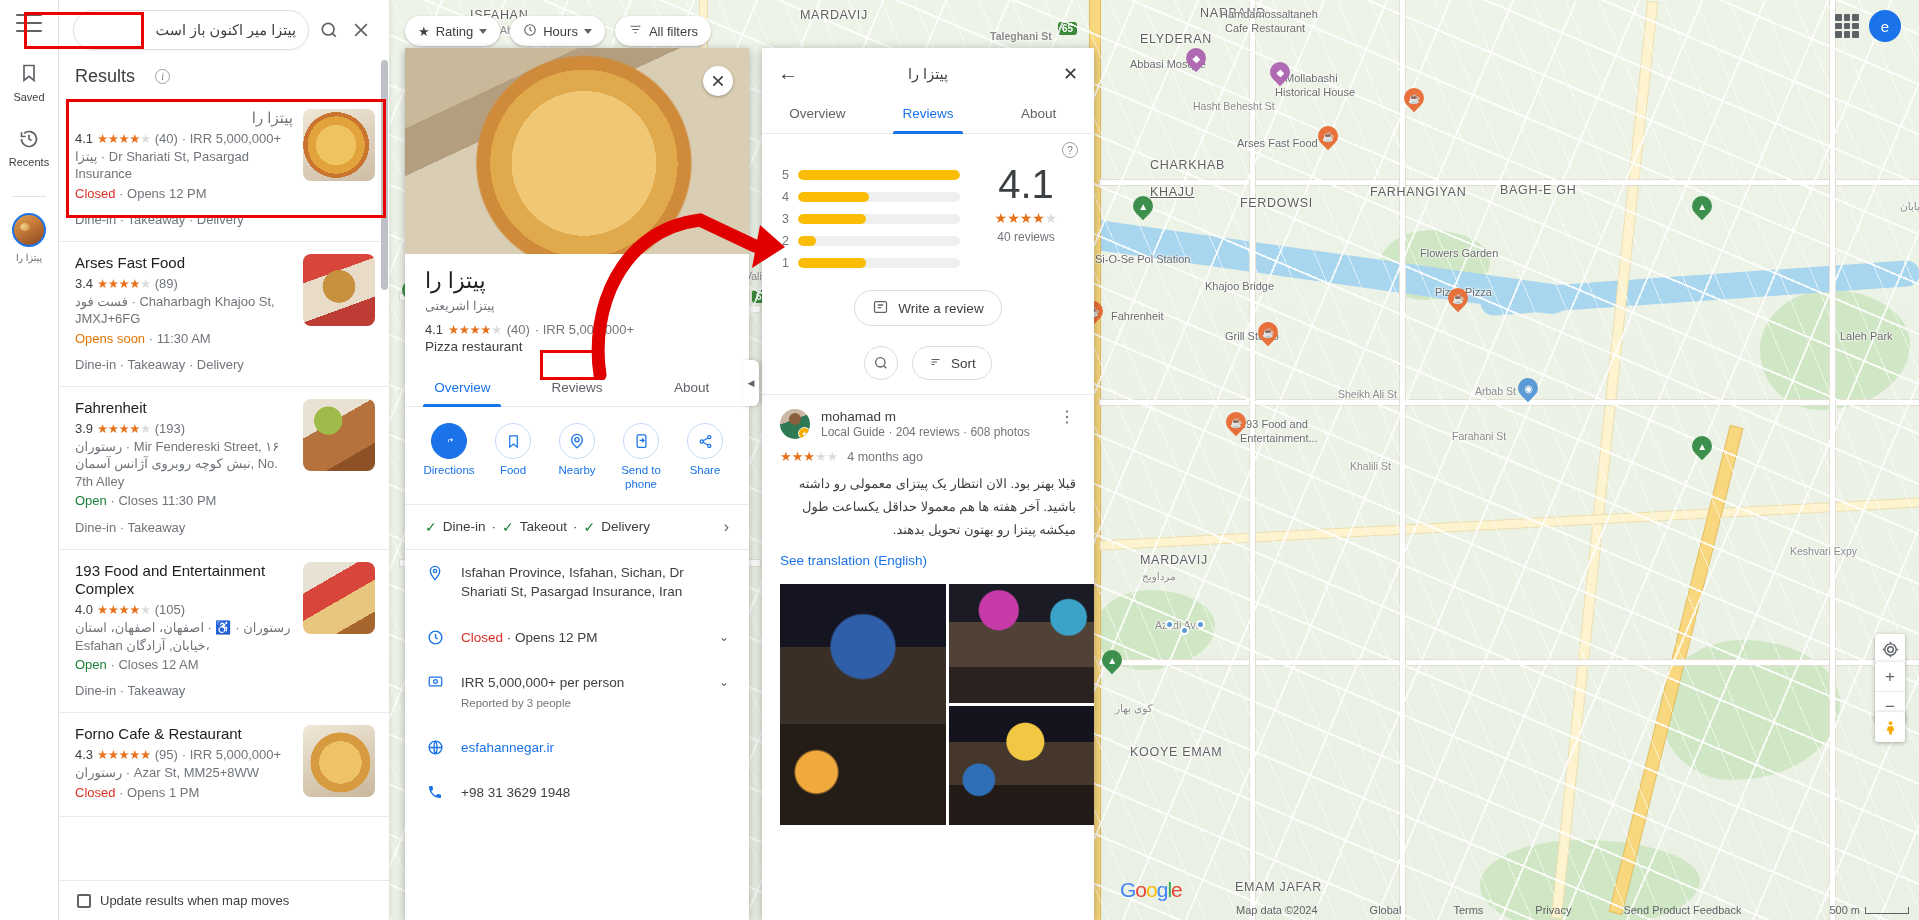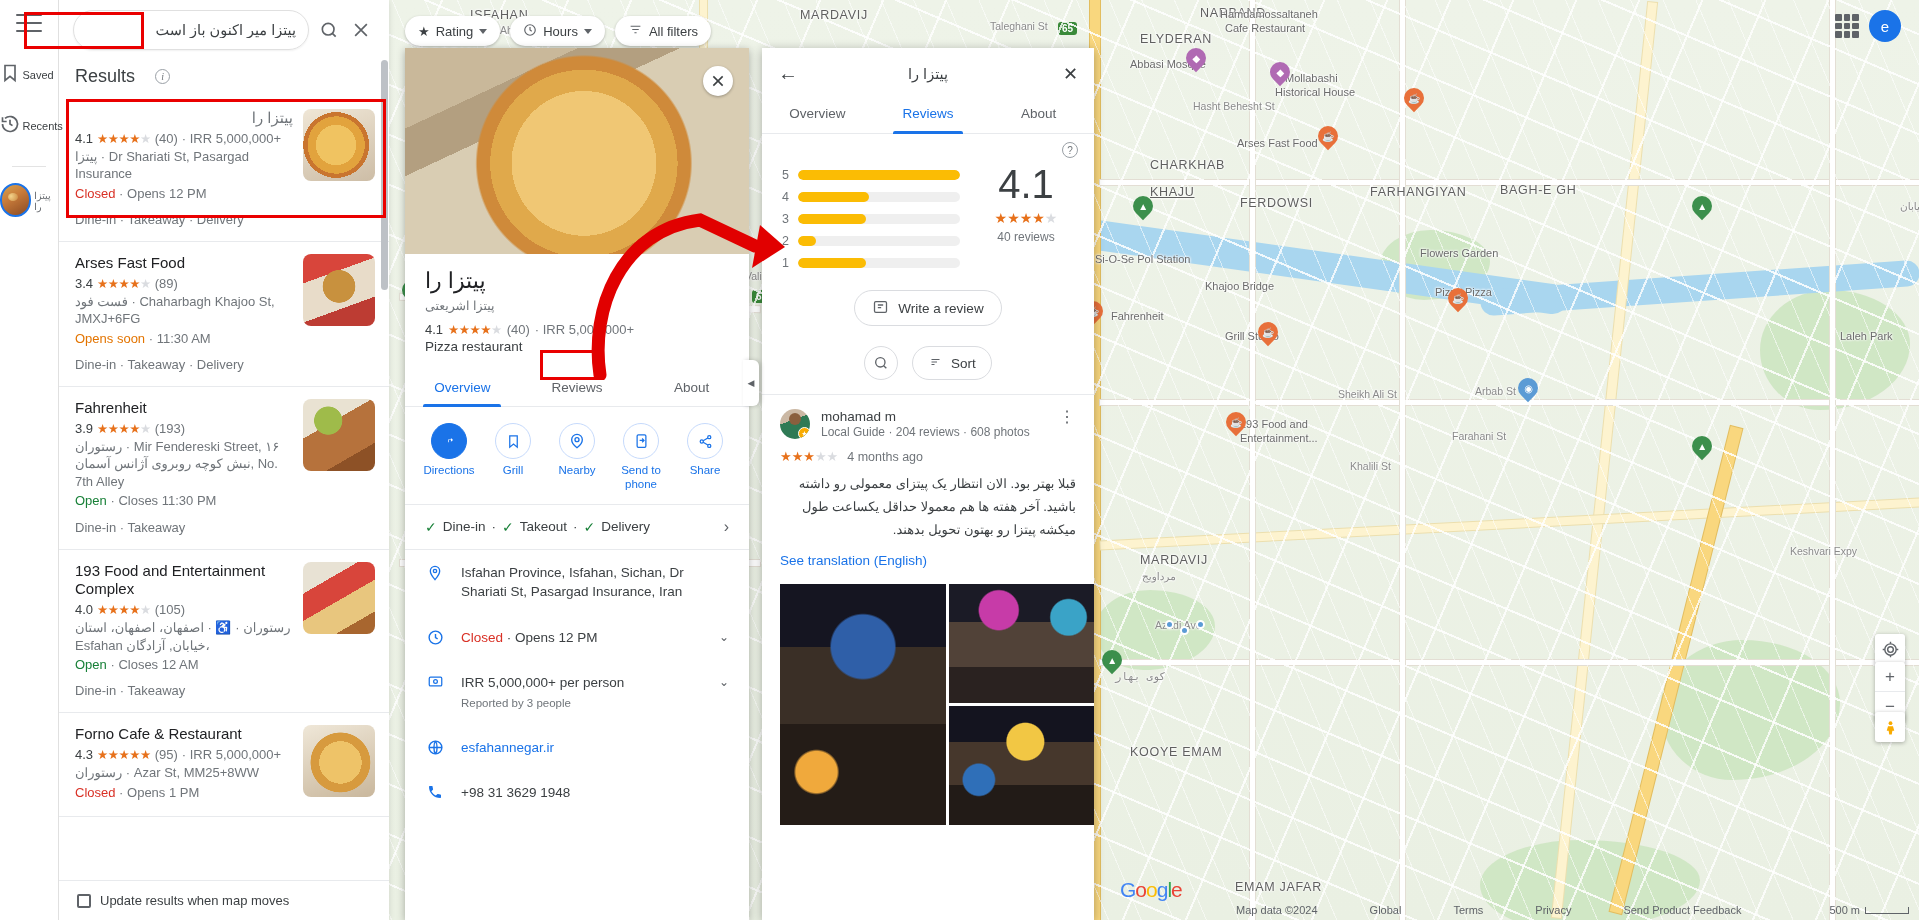"Taleghani St" div.map-label { font-weight: none -> bold; top: 20px -> 30px }
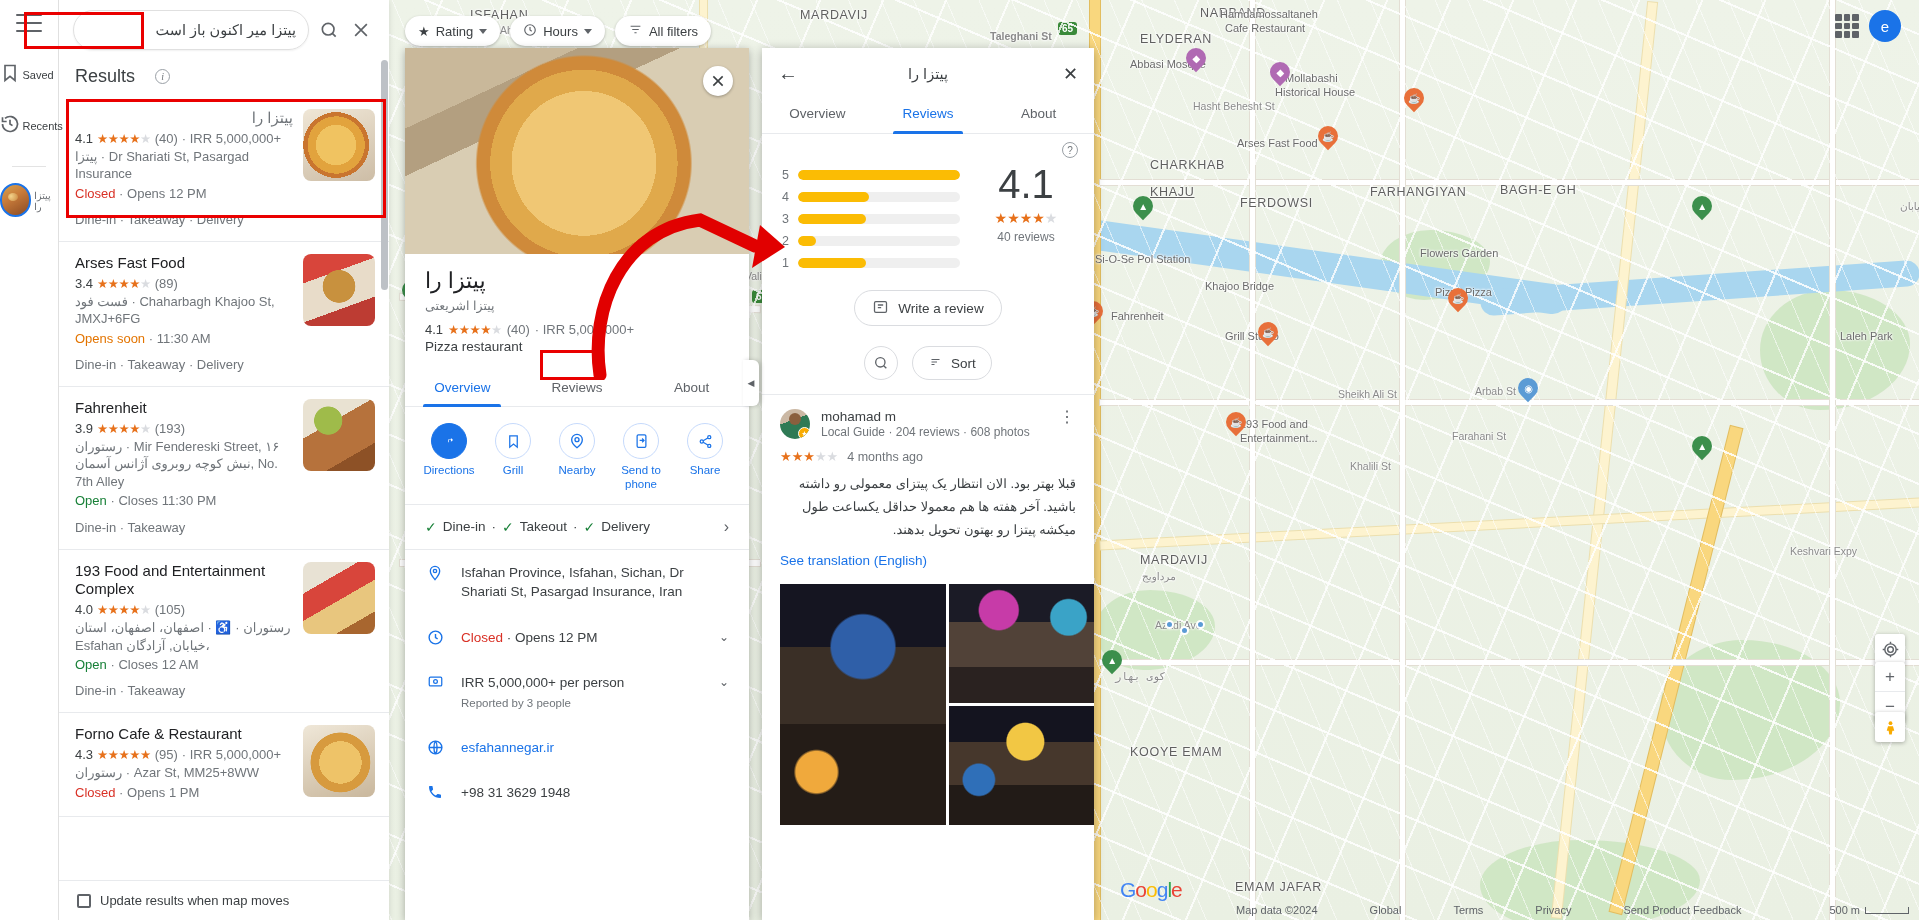"Saved" .rail-item { flex-direction: row -> column }
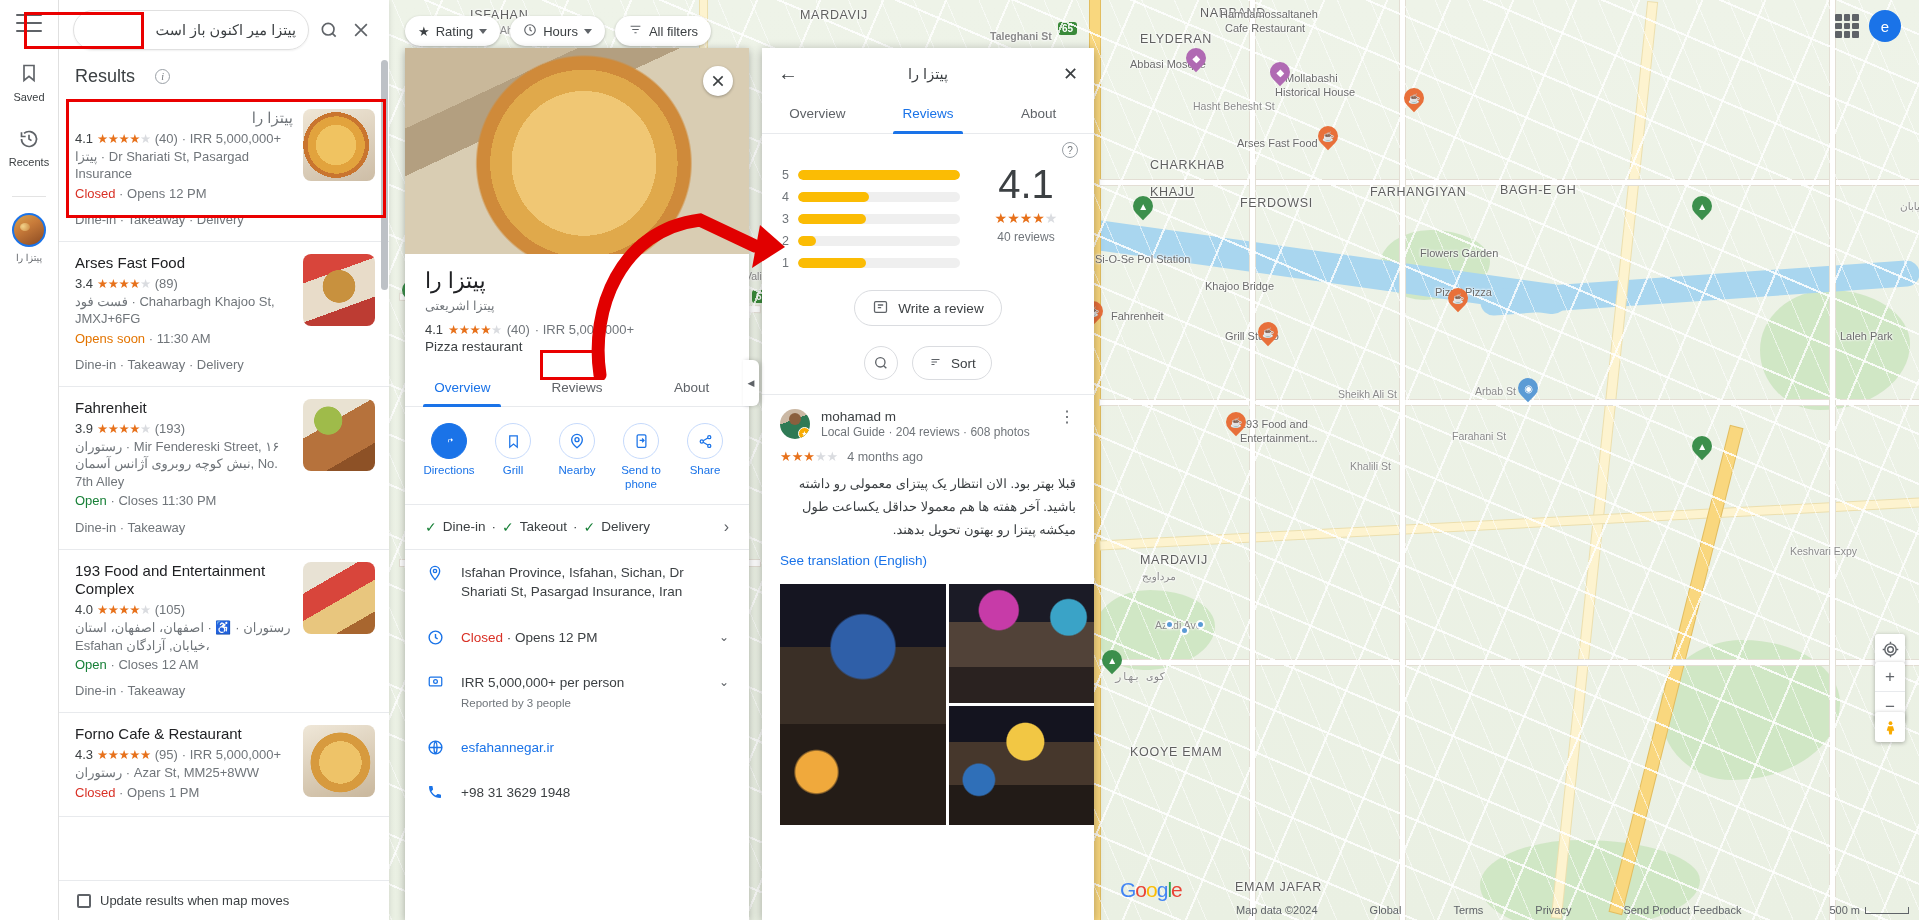"Grill" div.act-lbl { text: Grill -> Food }
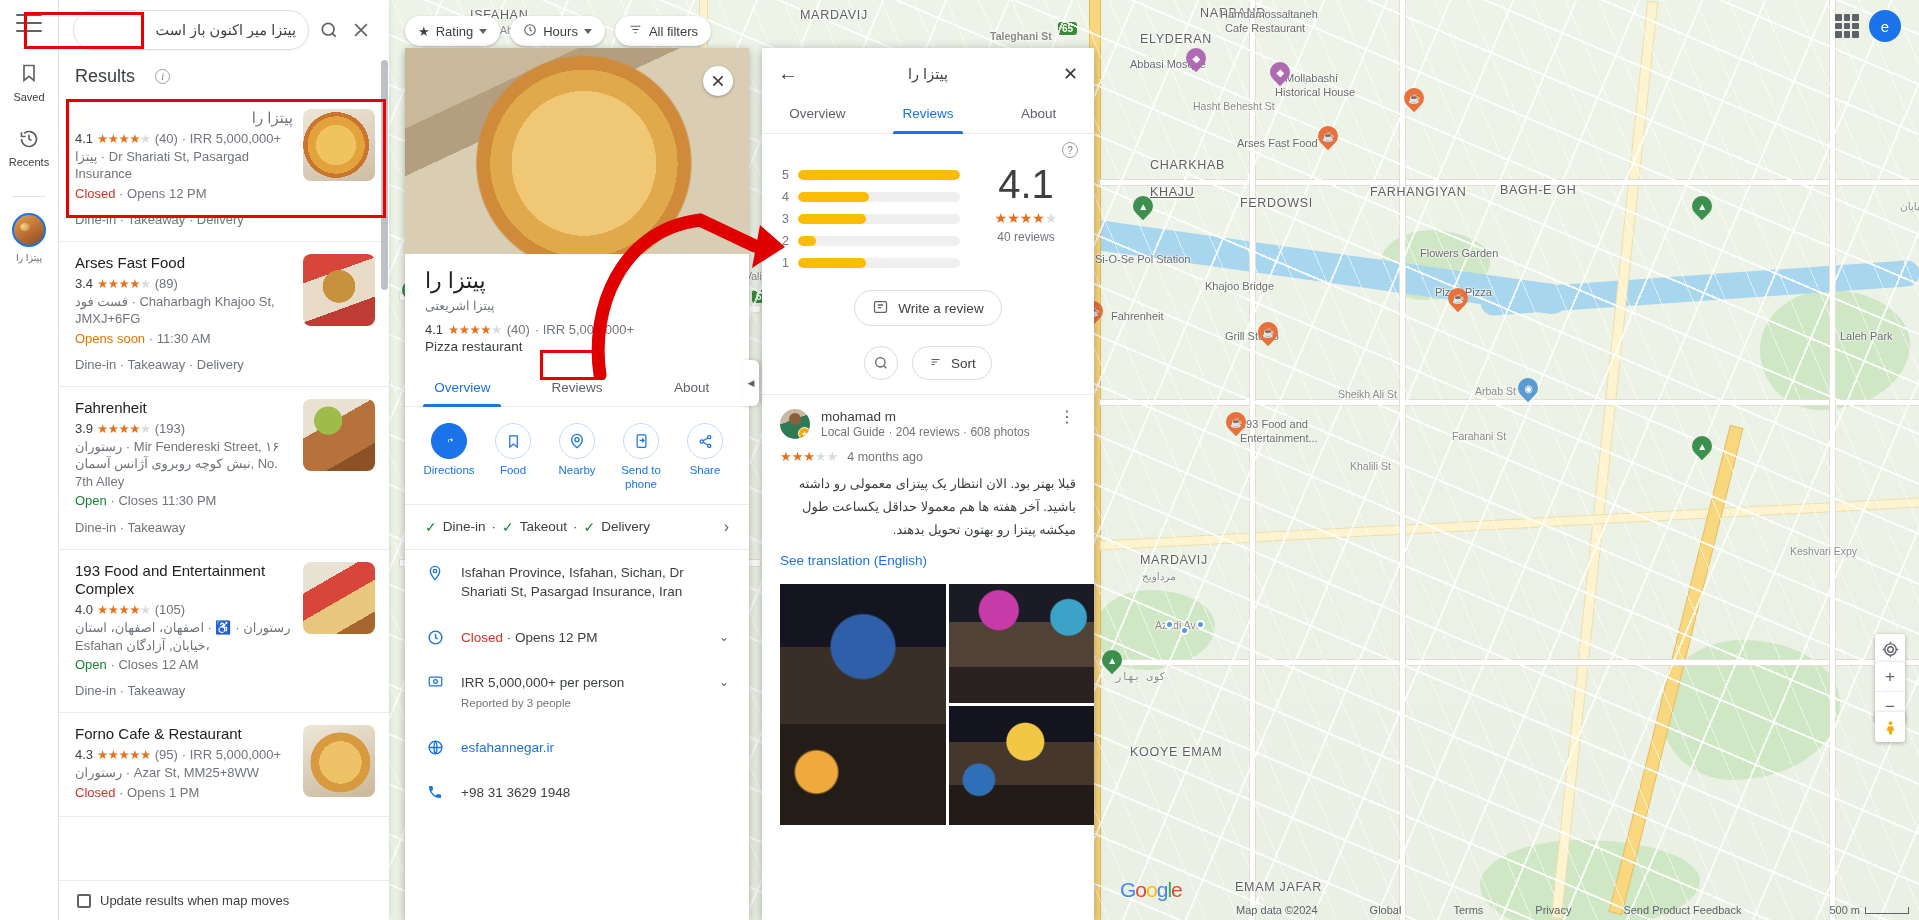"کوی بهار" div.map-label { font-family: Liberation Mono, monospace -> none; top: 670px -> 702px }
